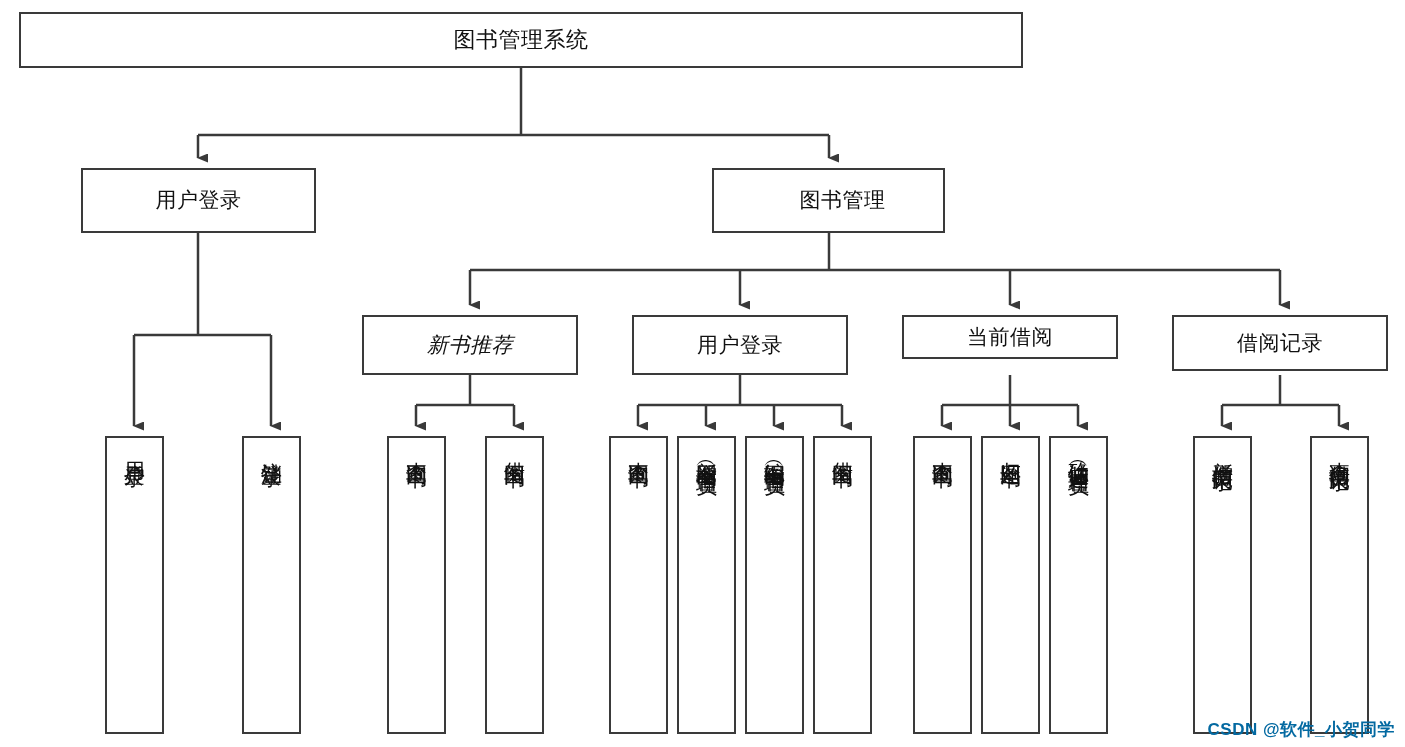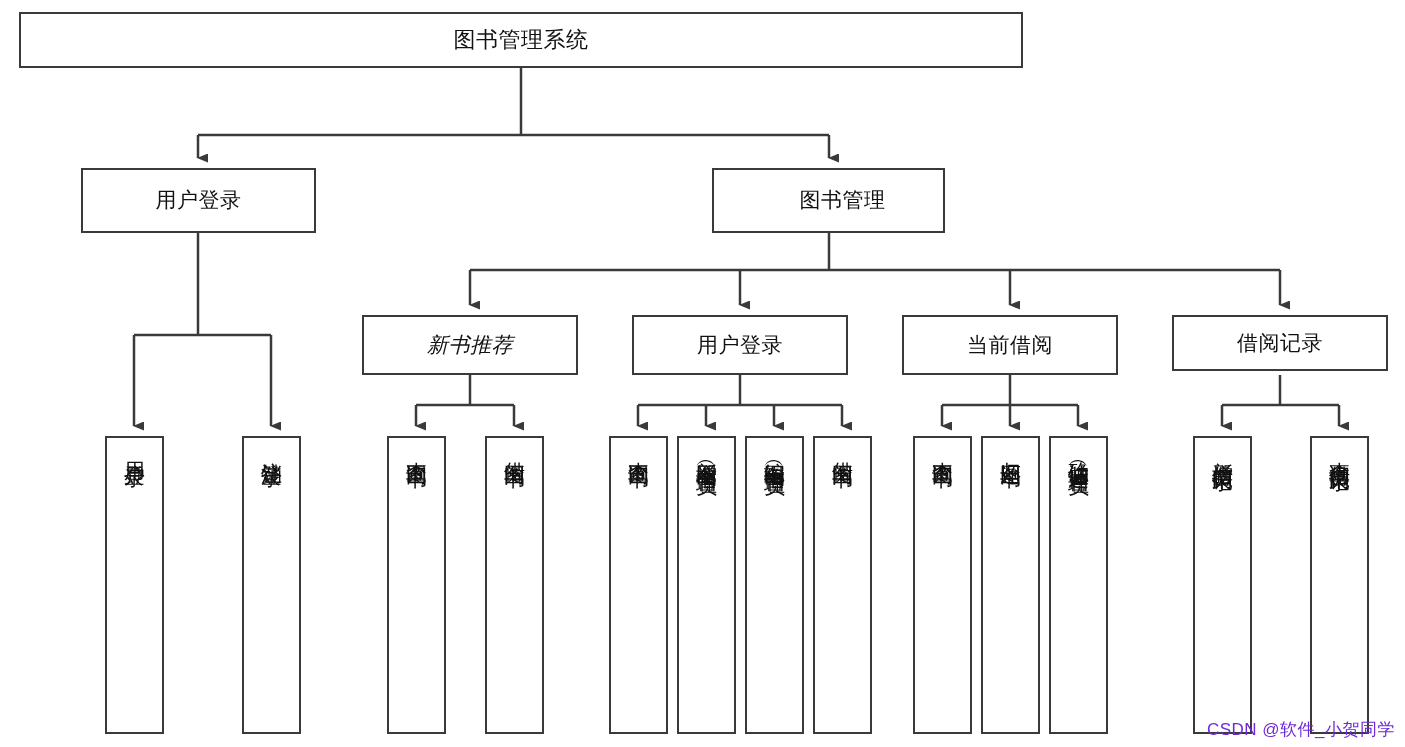"当前借阅" div.node { height: 60px -> 44px }
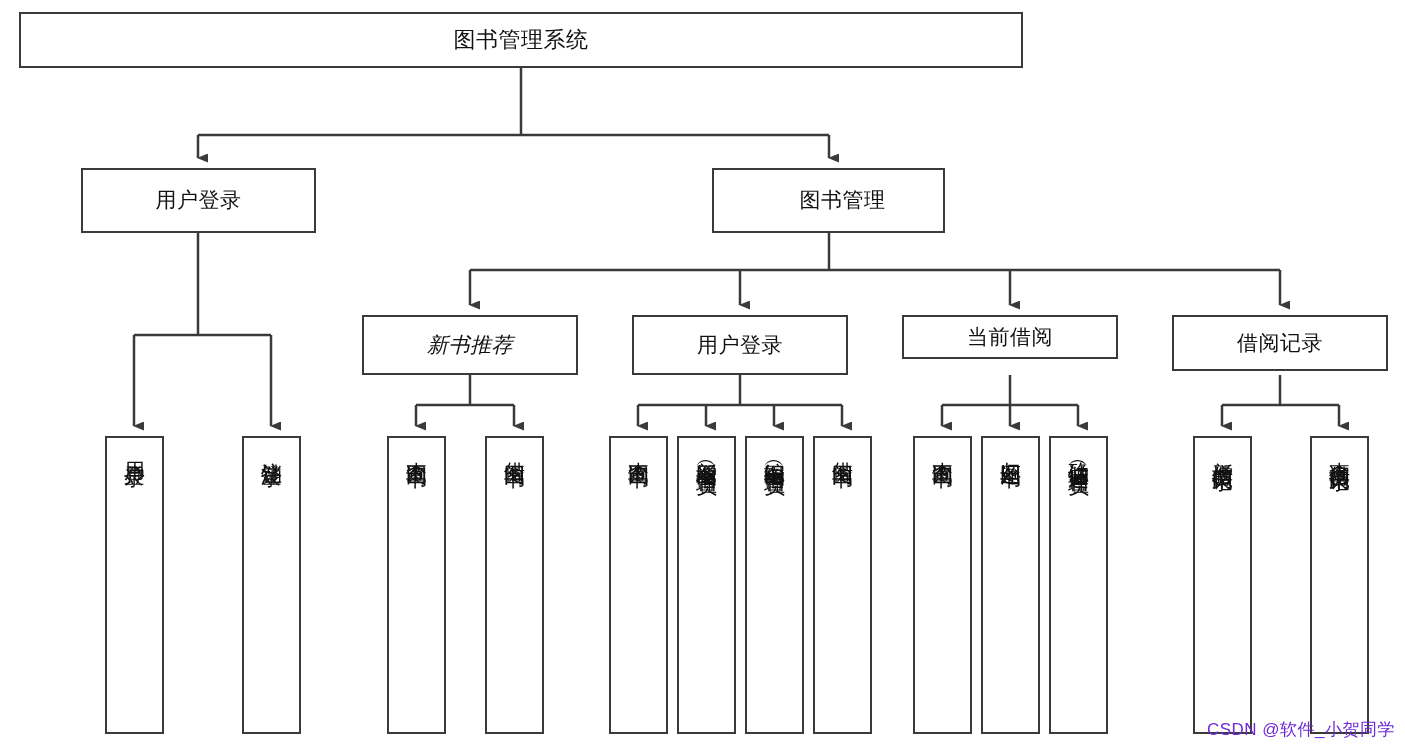"CSDN @软件_小贺同学" #watermark { color: #6d28d9 -> #0369a1; font-weight: none -> bold }
